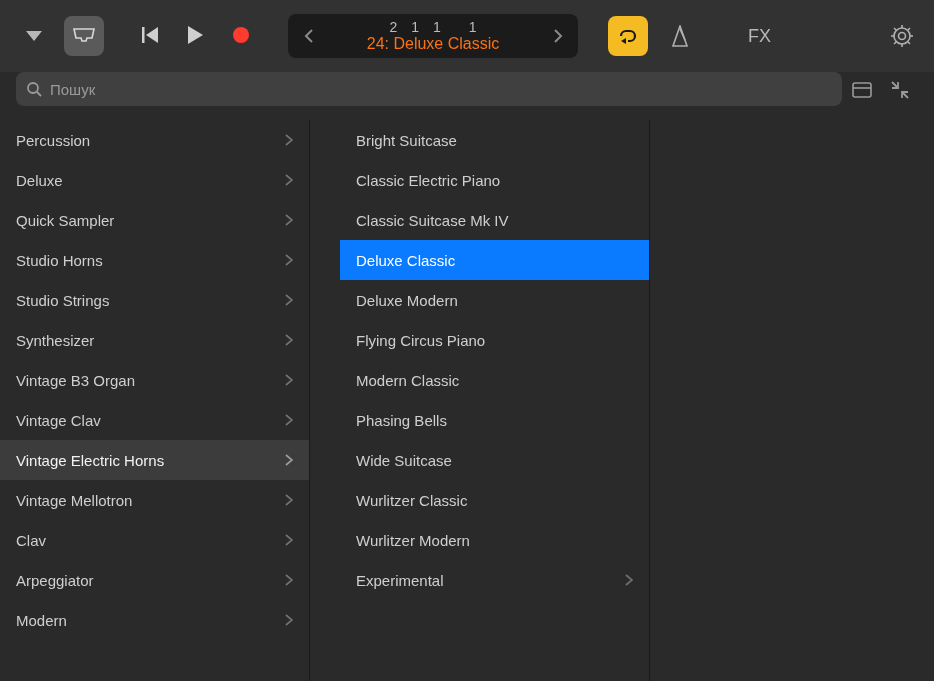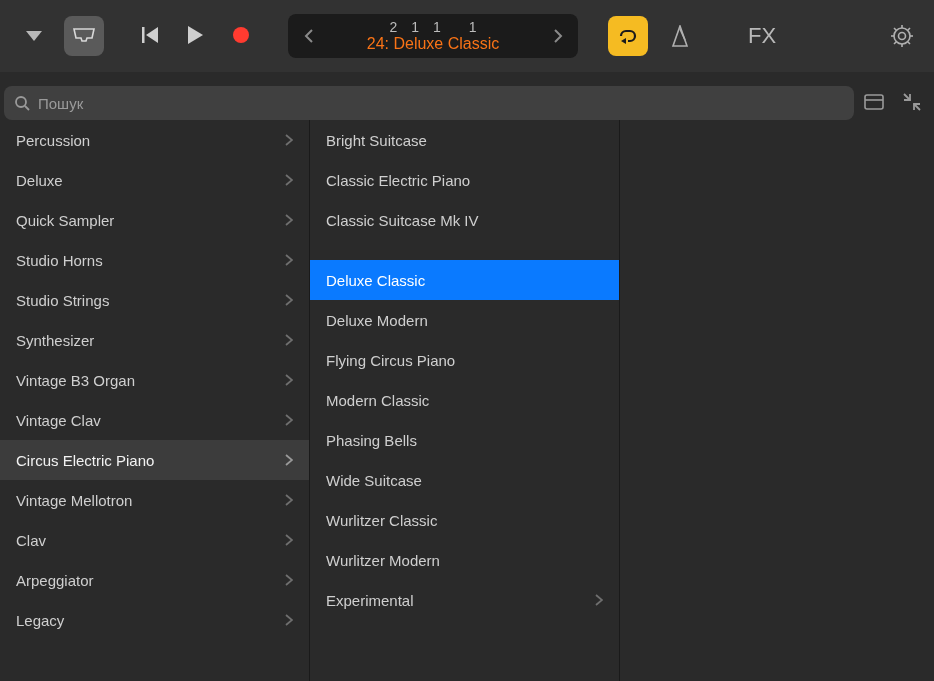"FX" .fx { font-size: 22px -> 18px }
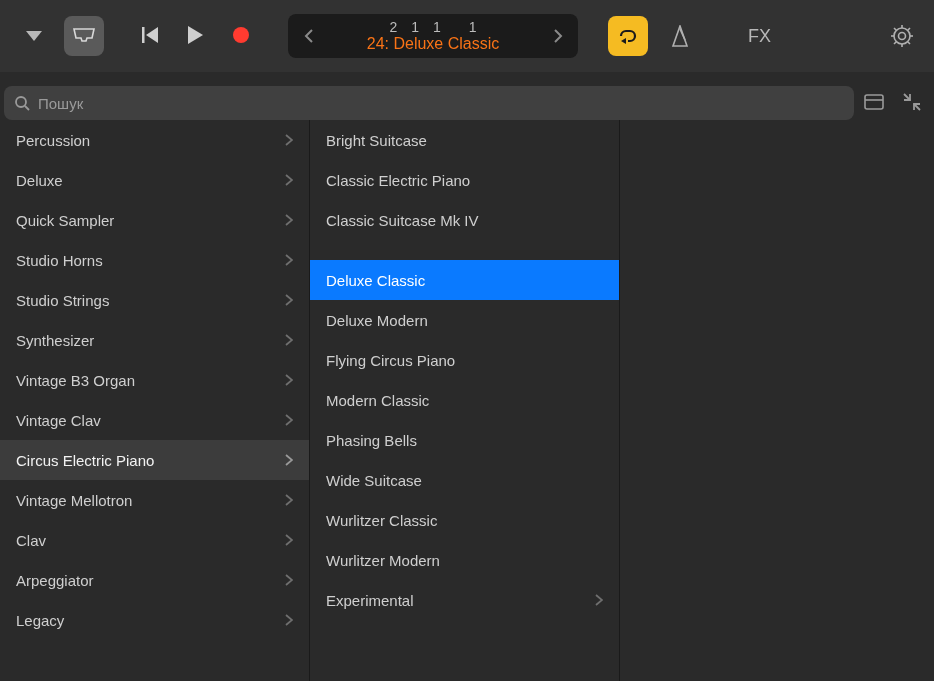"Пошук" .searchrow { align-items: flex-end -> flex-start; padding: 0 4px -> 0 16px }
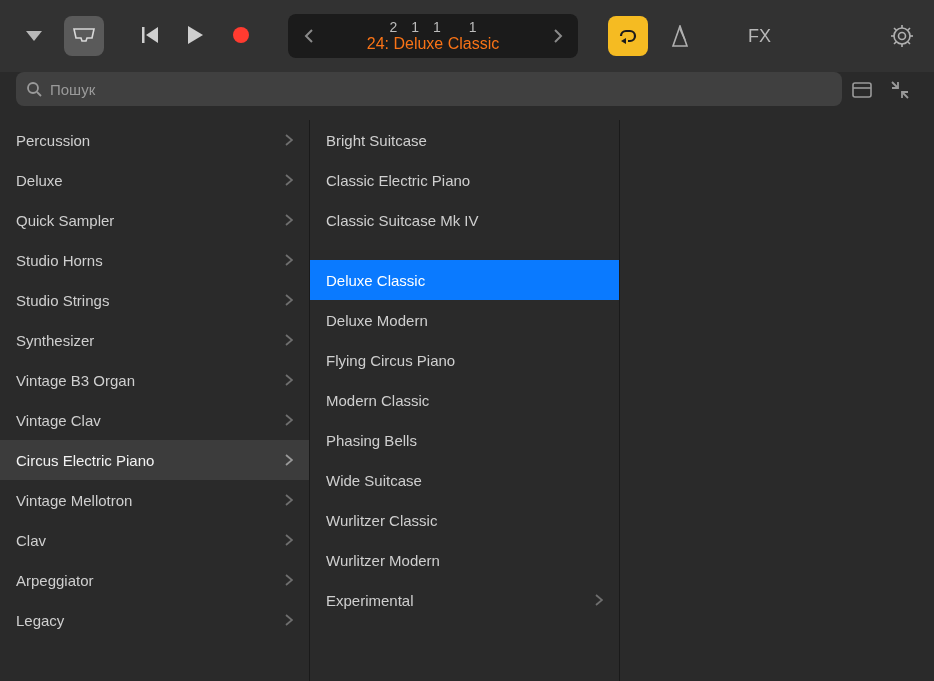"Percussion" .browser { gap: none -> 30px }
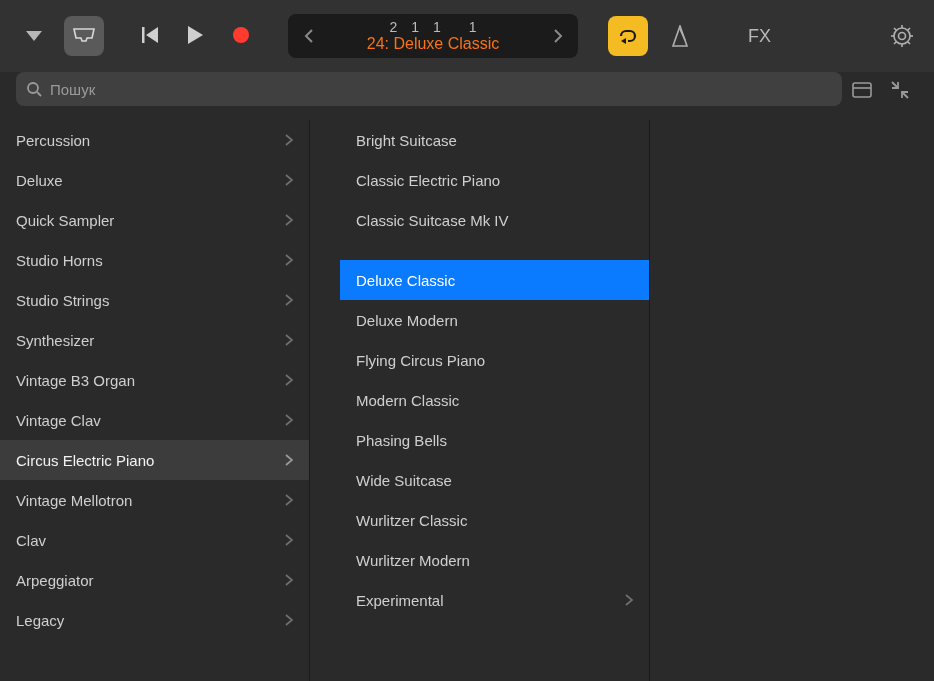"Deluxe Classic" .row.sel2 { margin-top: 20px -> none }
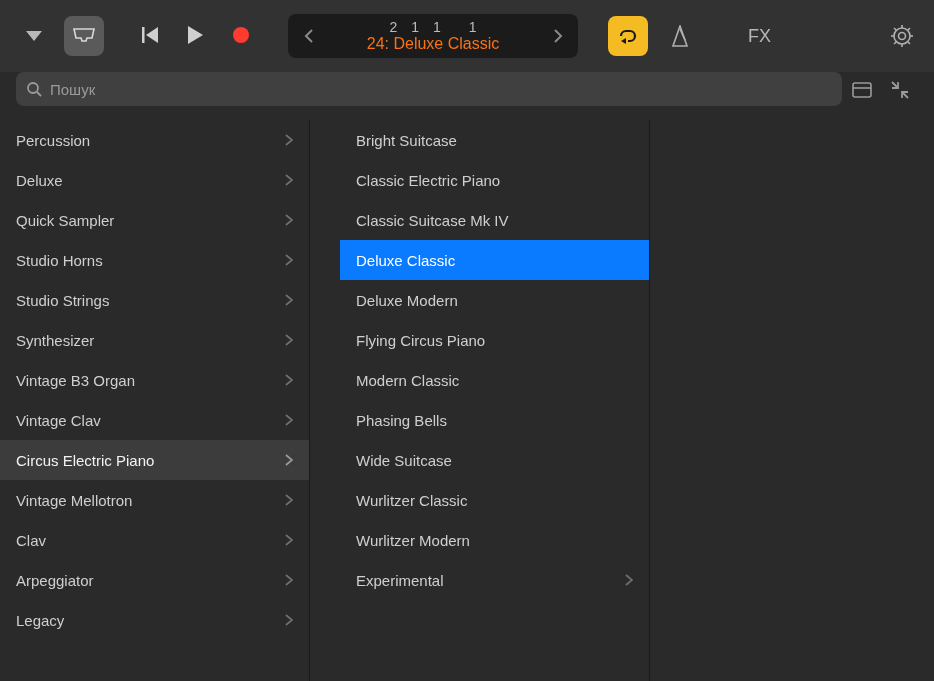"Circus Electric Piano" span { text: Circus Electric Piano -> Vintage Electric Horns }
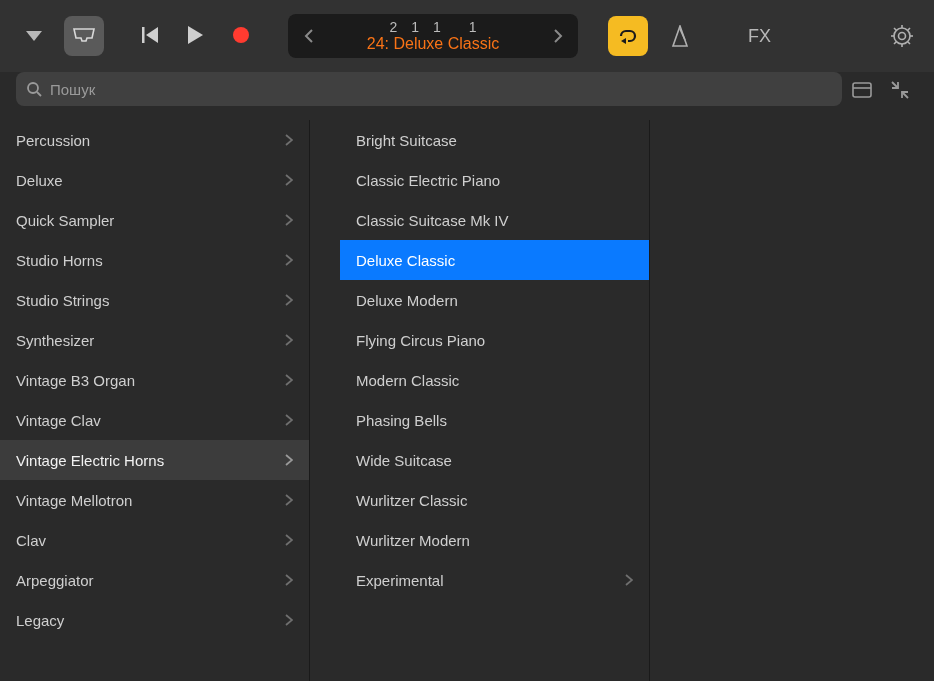"Legacy" span { text: Legacy -> Modern }
